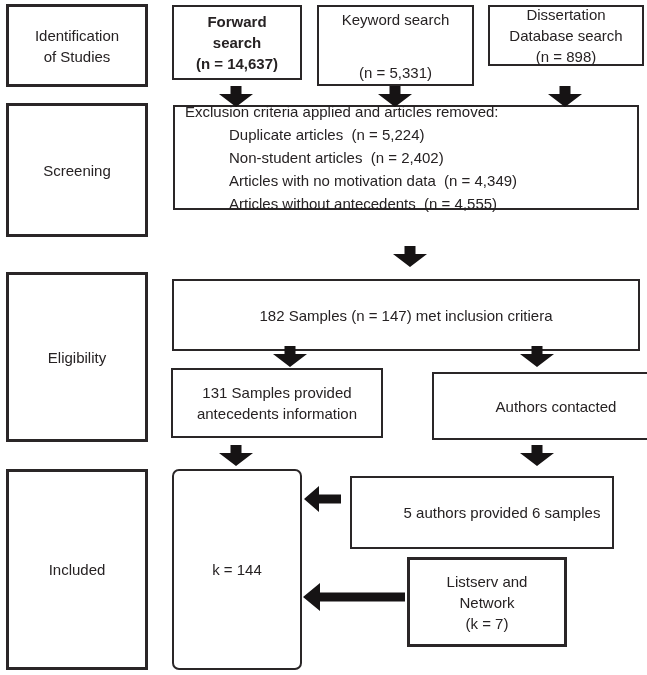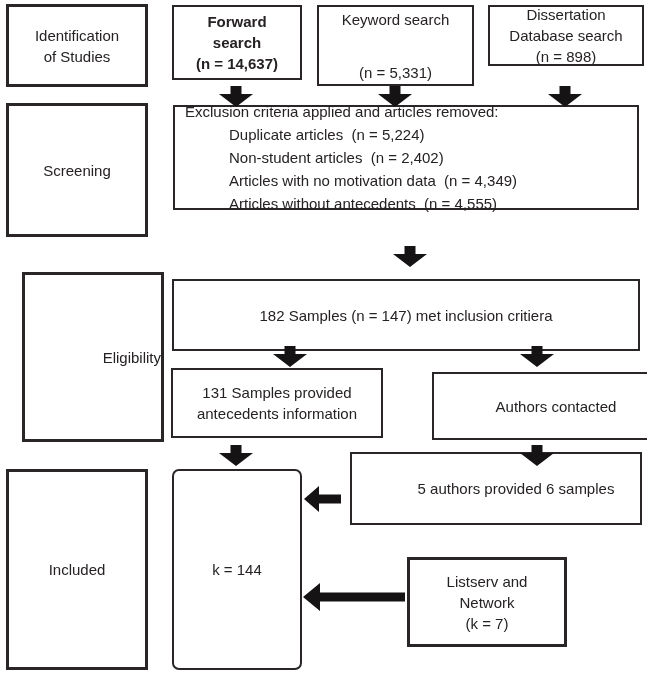"Eligibility" #stage-eligibility { align-items: flex-end -> none; left: 22px -> 6px }
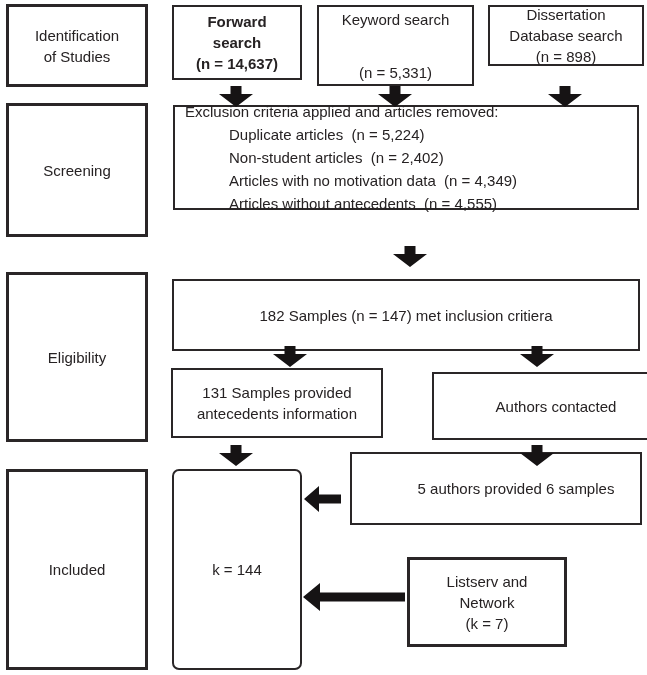"5 authors provided 6 samples" #provided-box { top: 452px -> 476px; width: 292px -> 264px }
